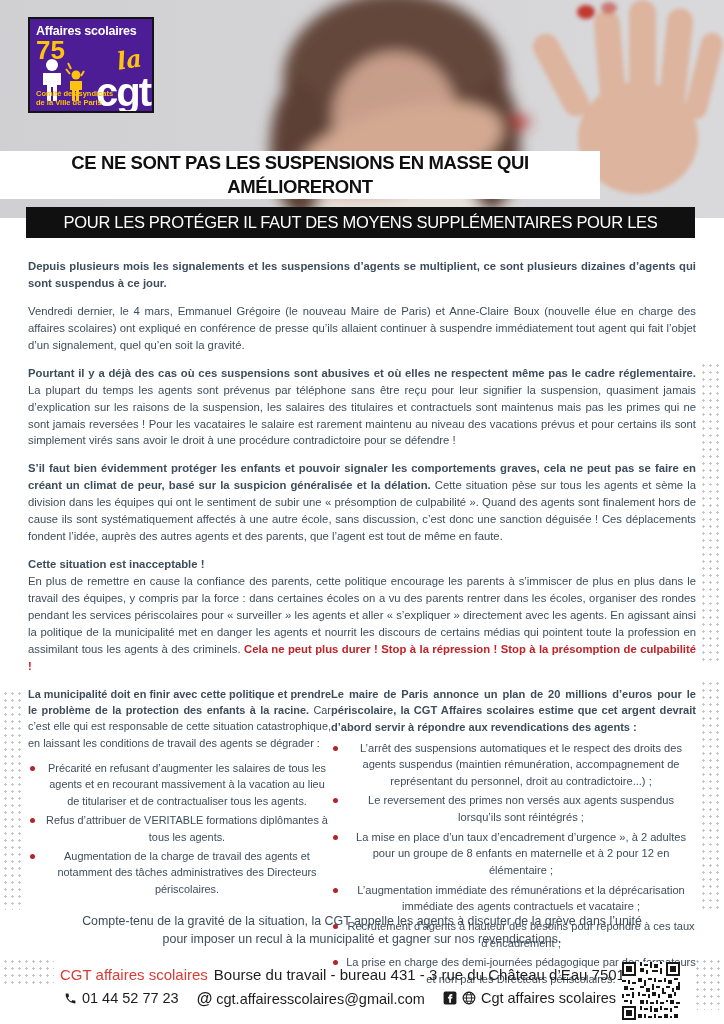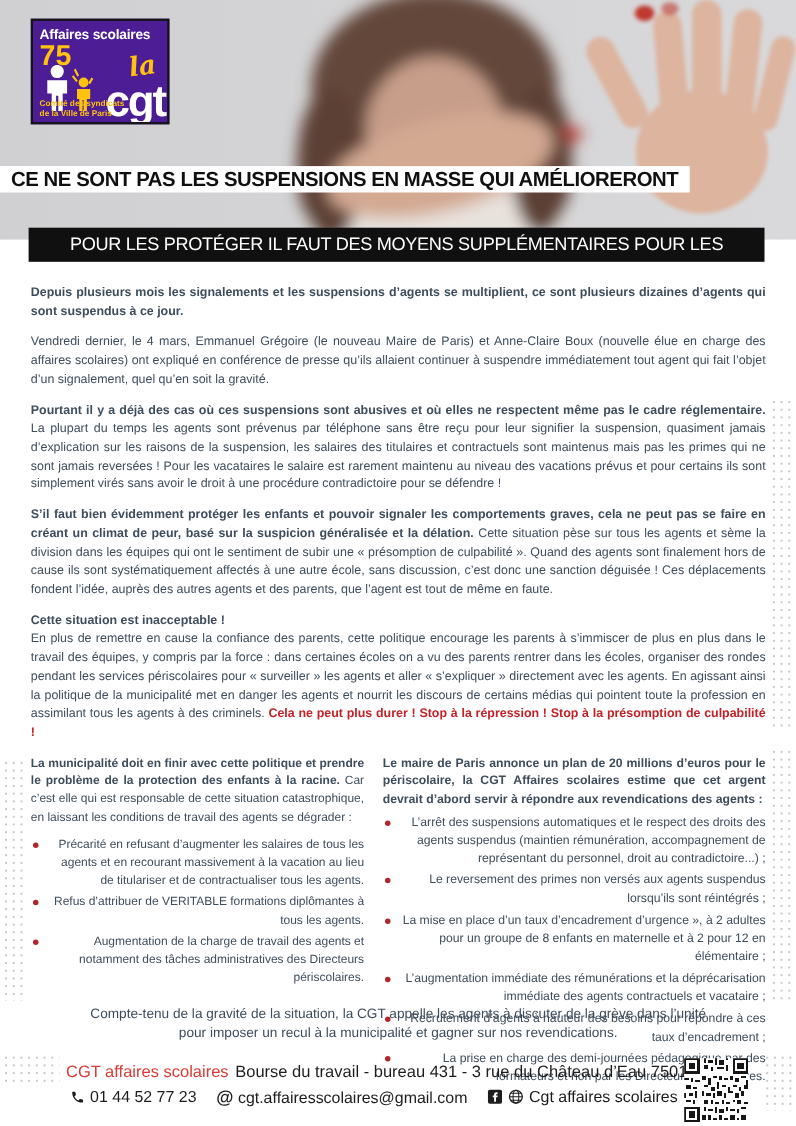"CE NE SONT PAS LES" .headline { text-align: left -> center; width: 724px -> 600px }
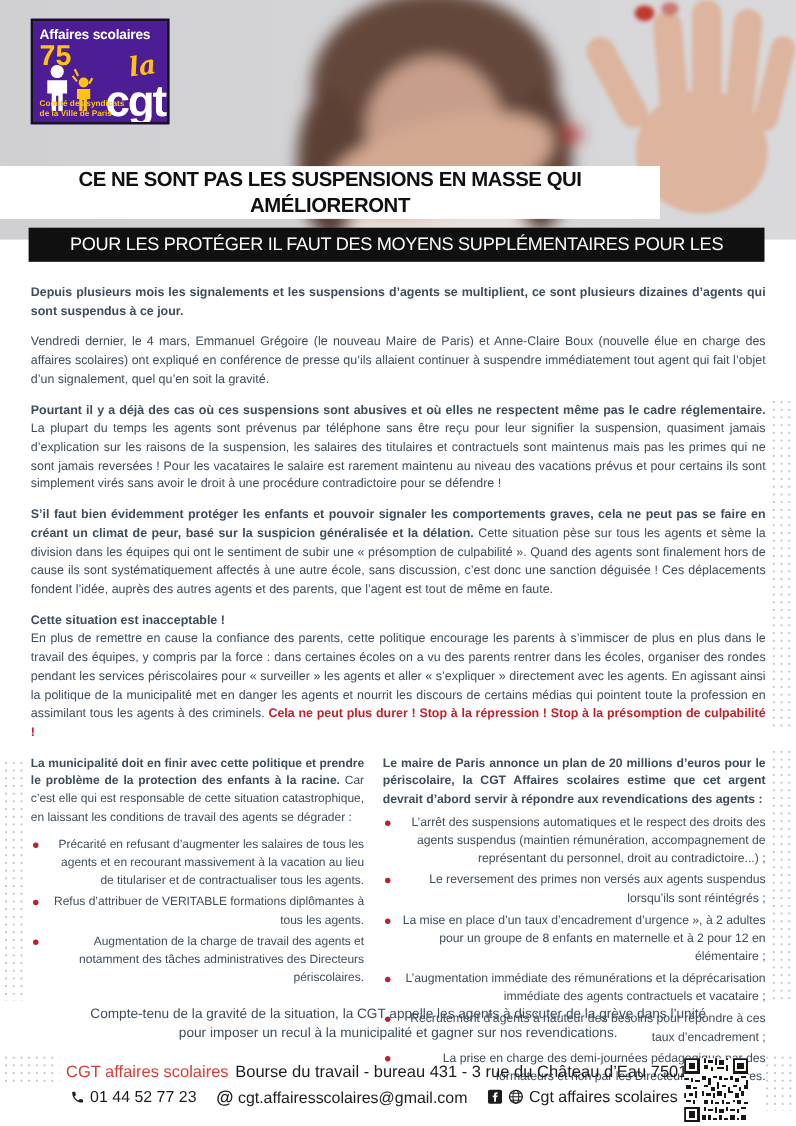"La municipalité doit en finir" .columns { gap: 17px -> none }
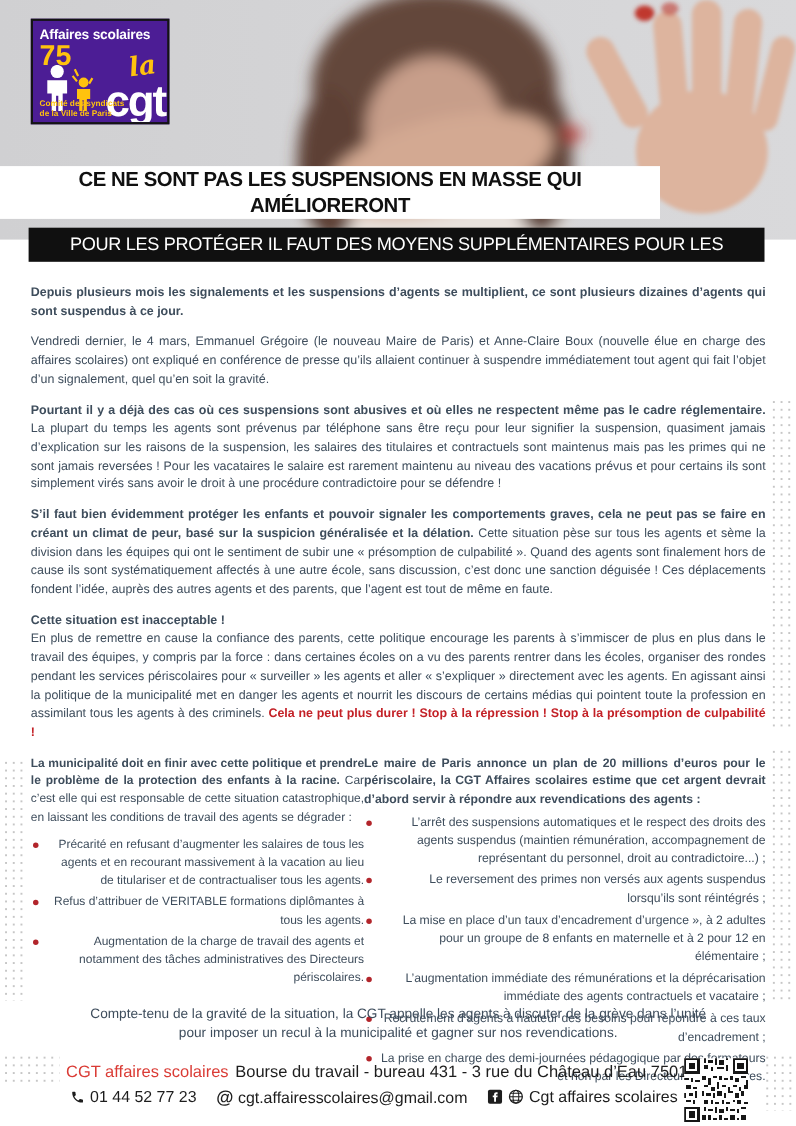"L’arrêt des suspensions automatiques et" ul.bullets li { text-align: right -> center }
